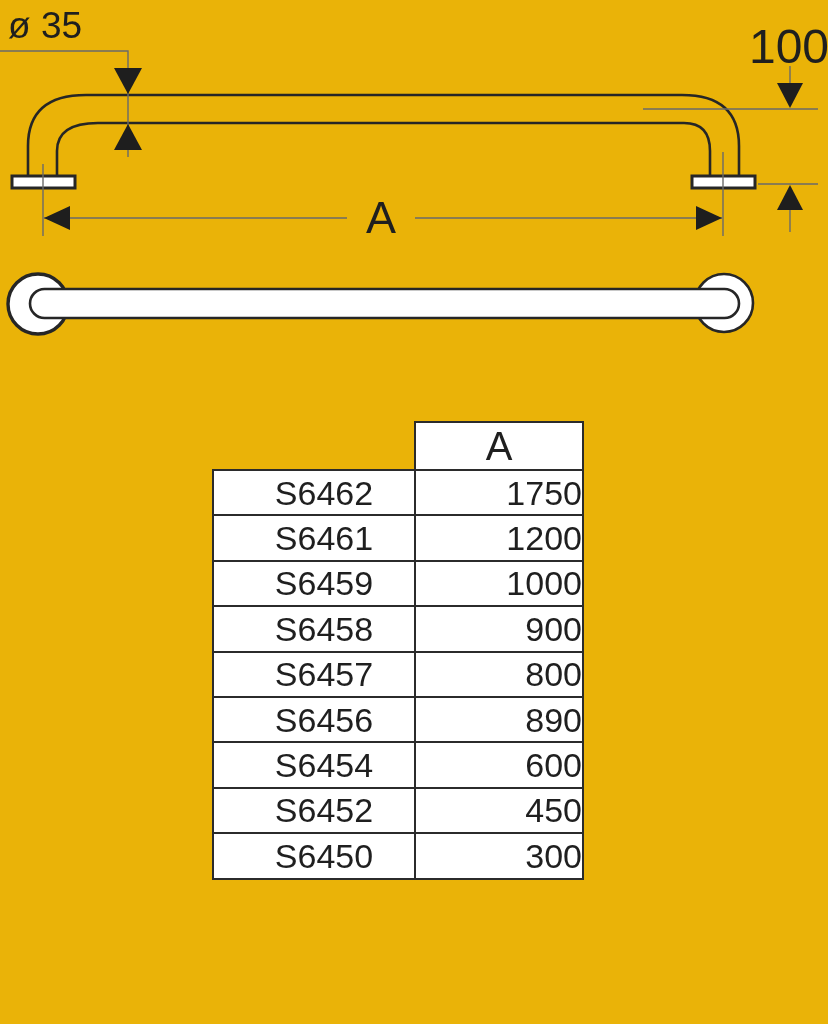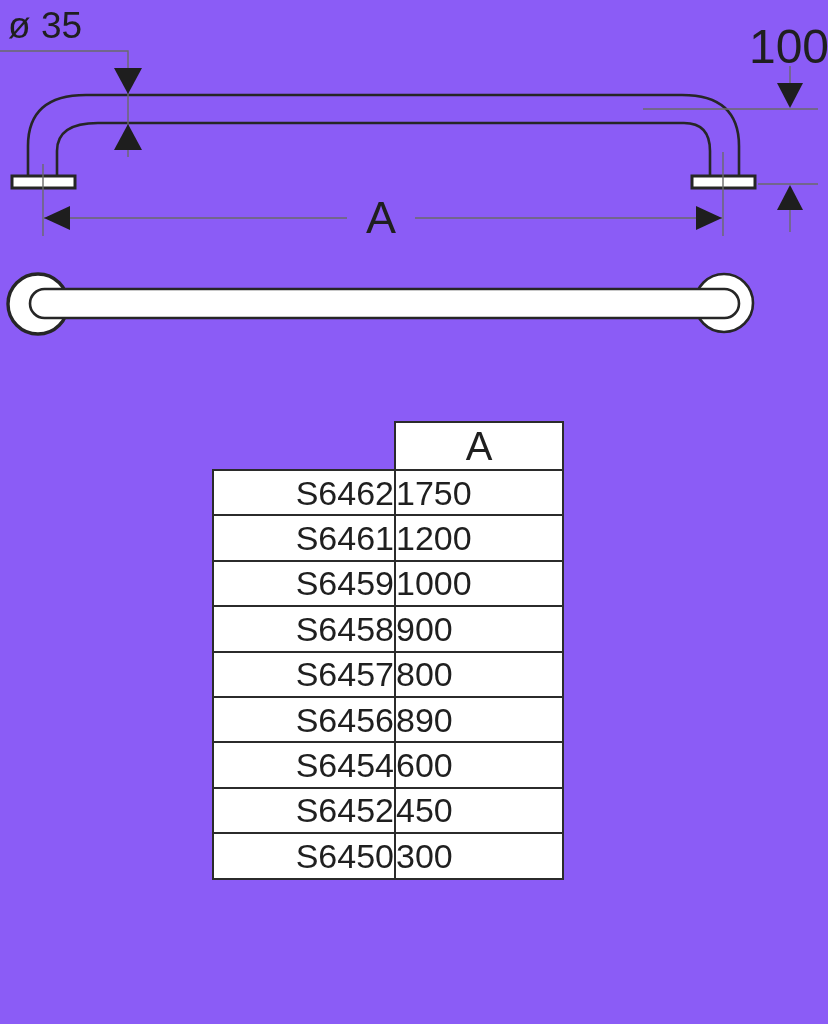"ø 35" .canvas { background: #8b5cf6 -> #eab308 }
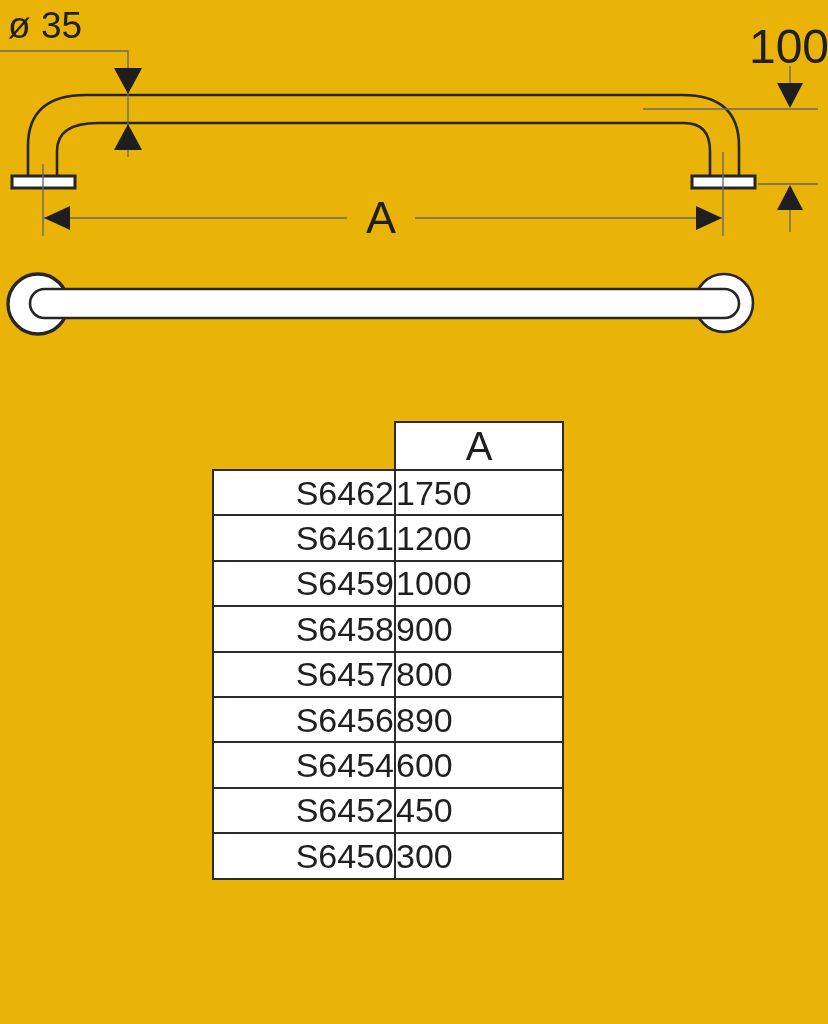"S6462" table.spec-table td.code { padding-left: none -> 20px; text-align: right -> center }
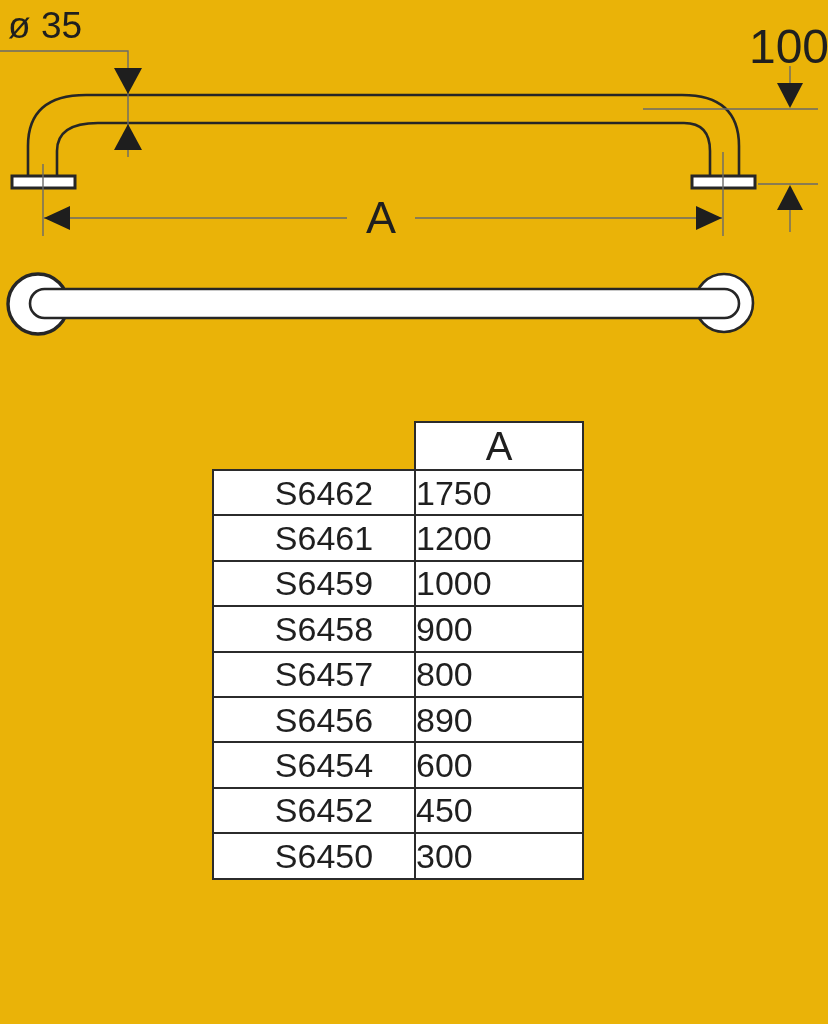"1750" table.spec-table td.val { text-align: left -> right }
